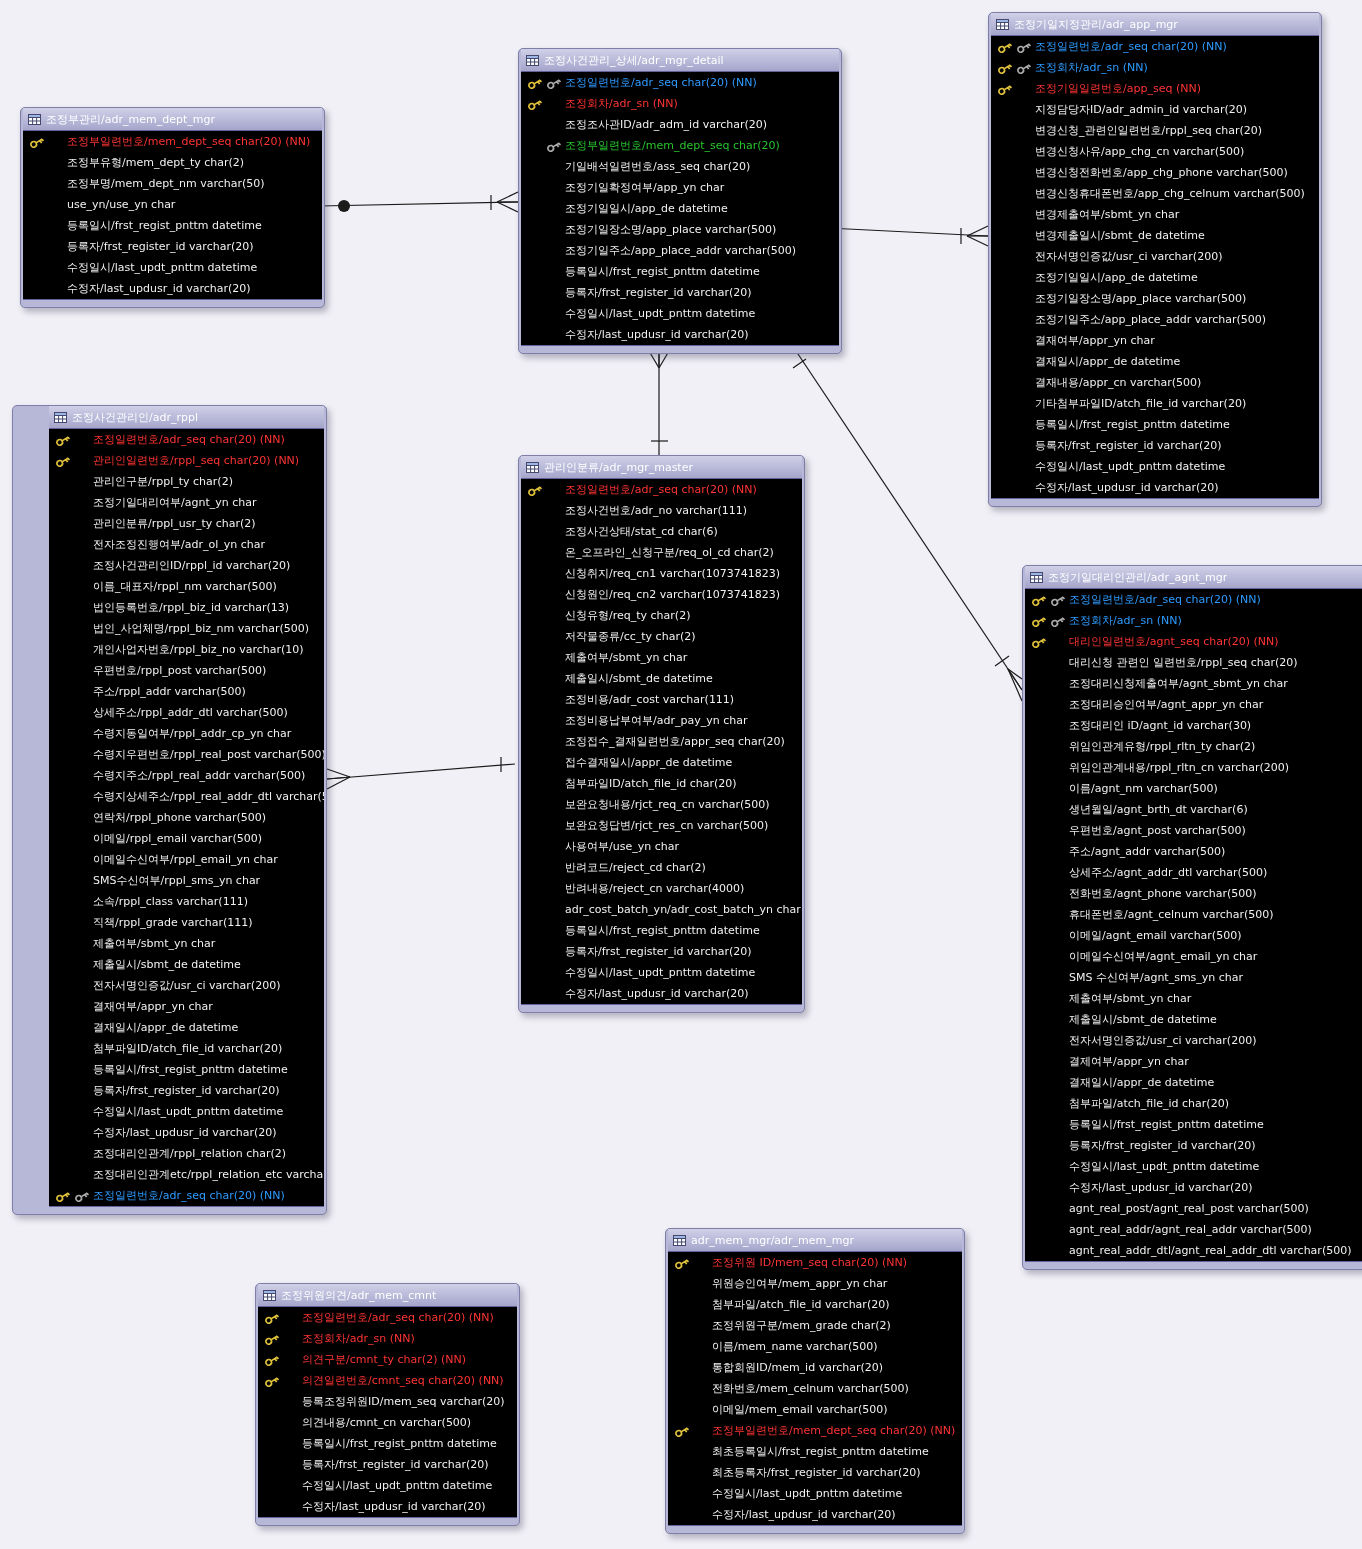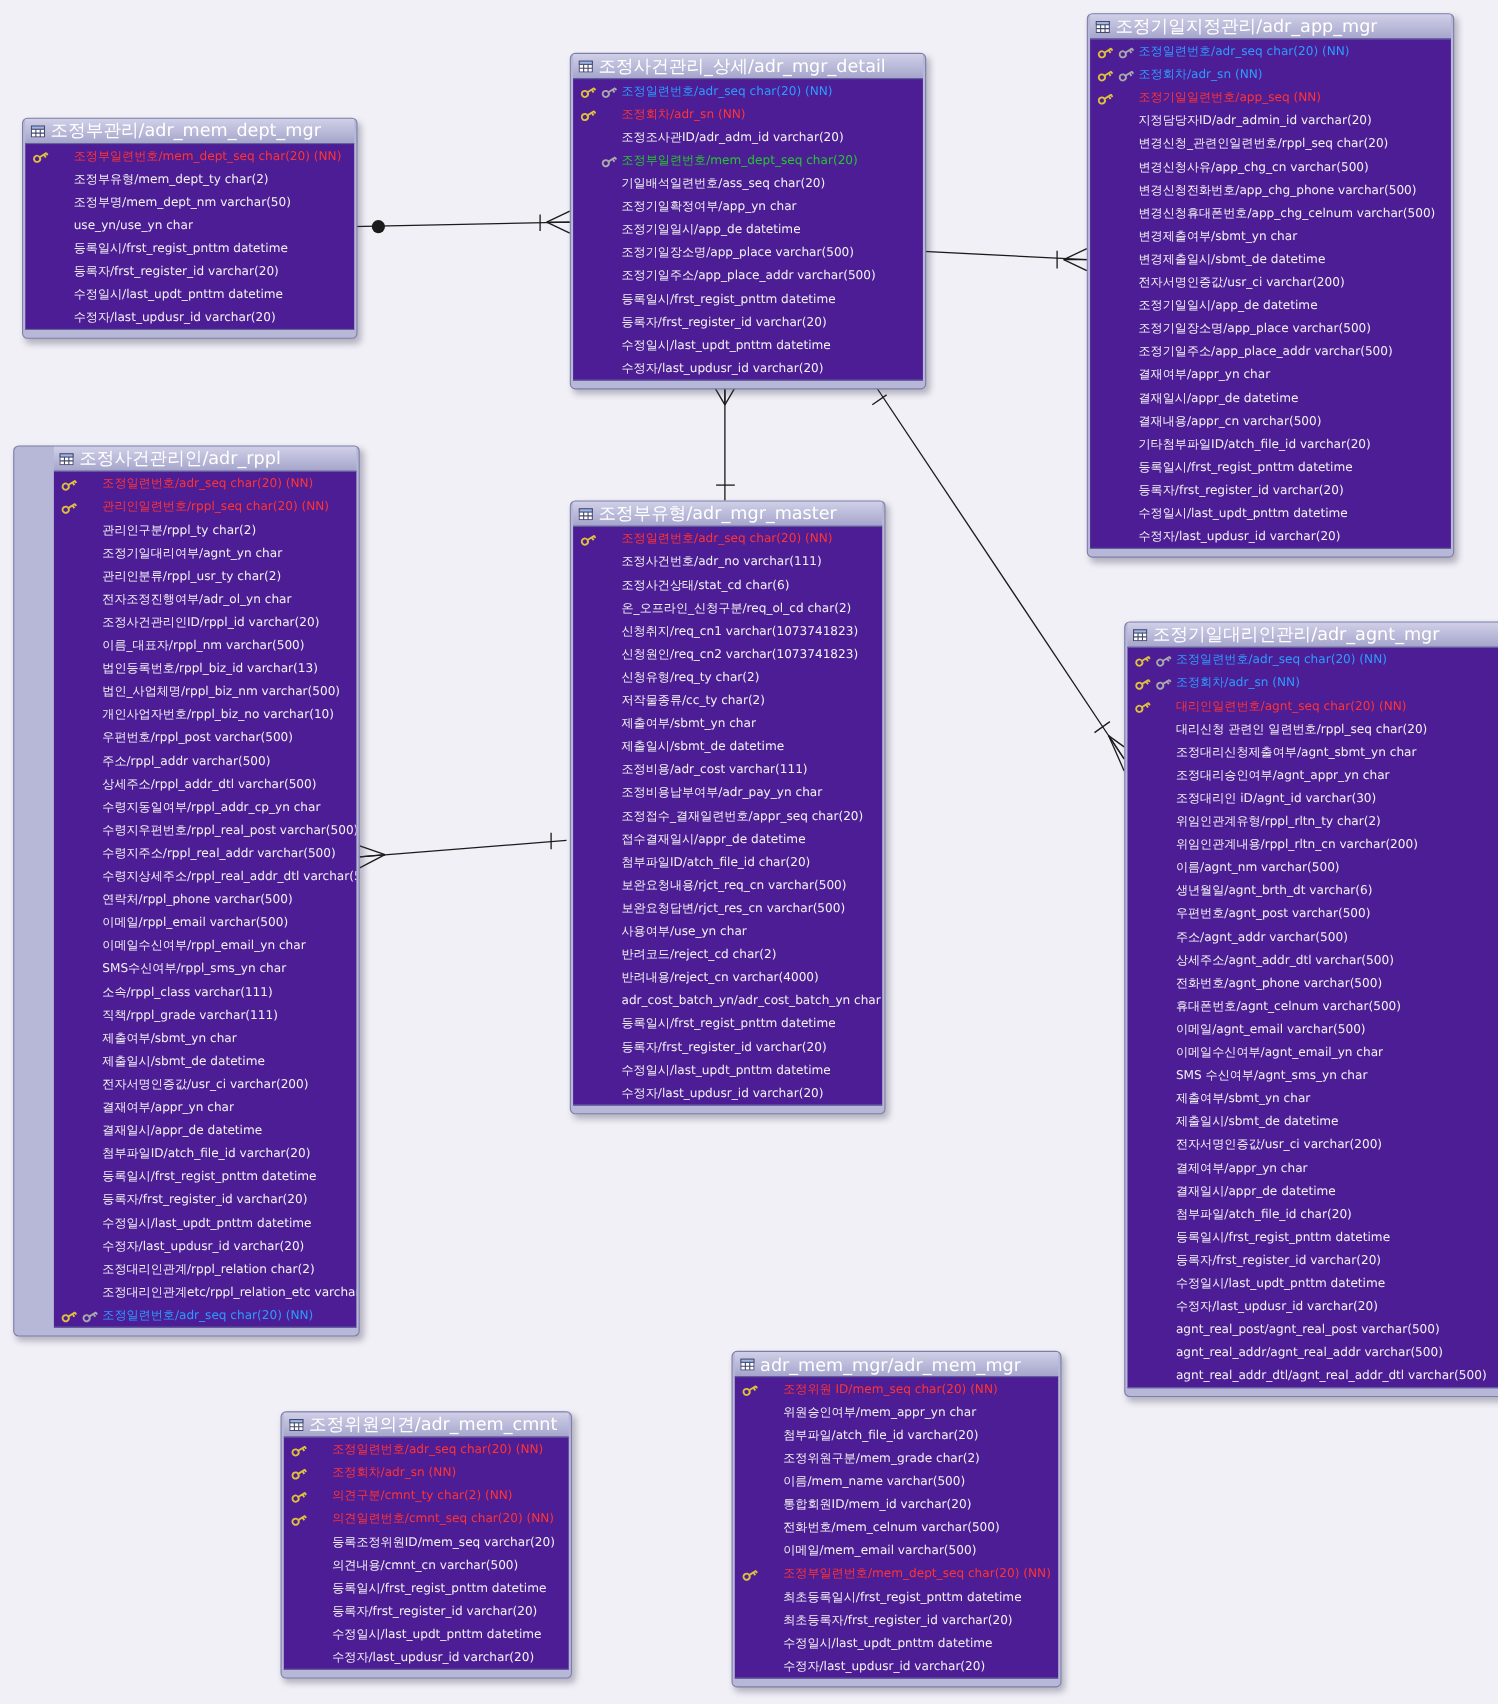"조정기일지정관리/adr_app_mgr" .ehead { font-size: 16px -> 11px }
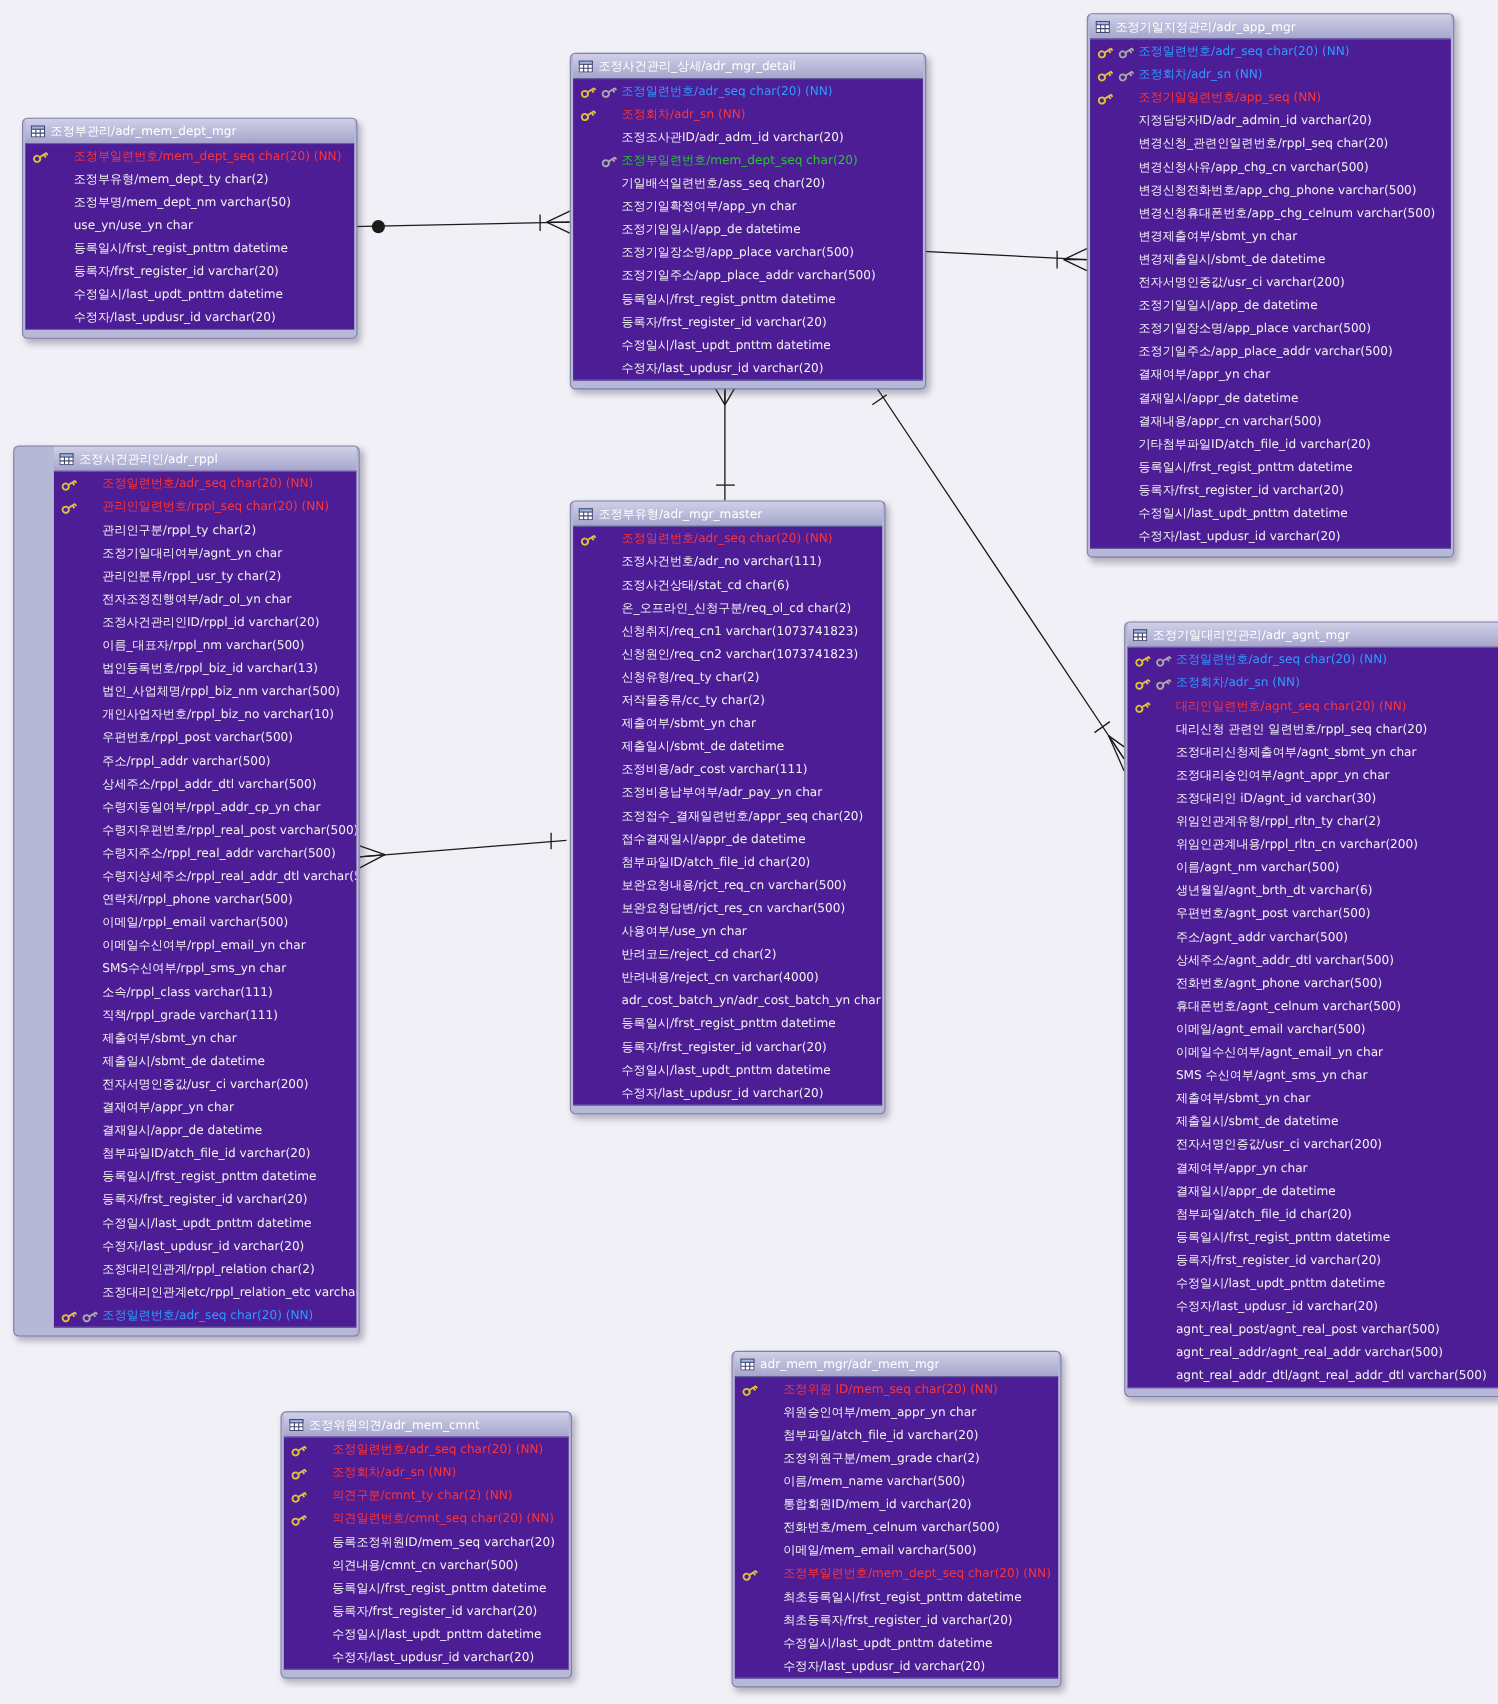"조정일련번호/adr_seq char(20) (NN)" .ebody { background: #4c1d95 -> #000000 }
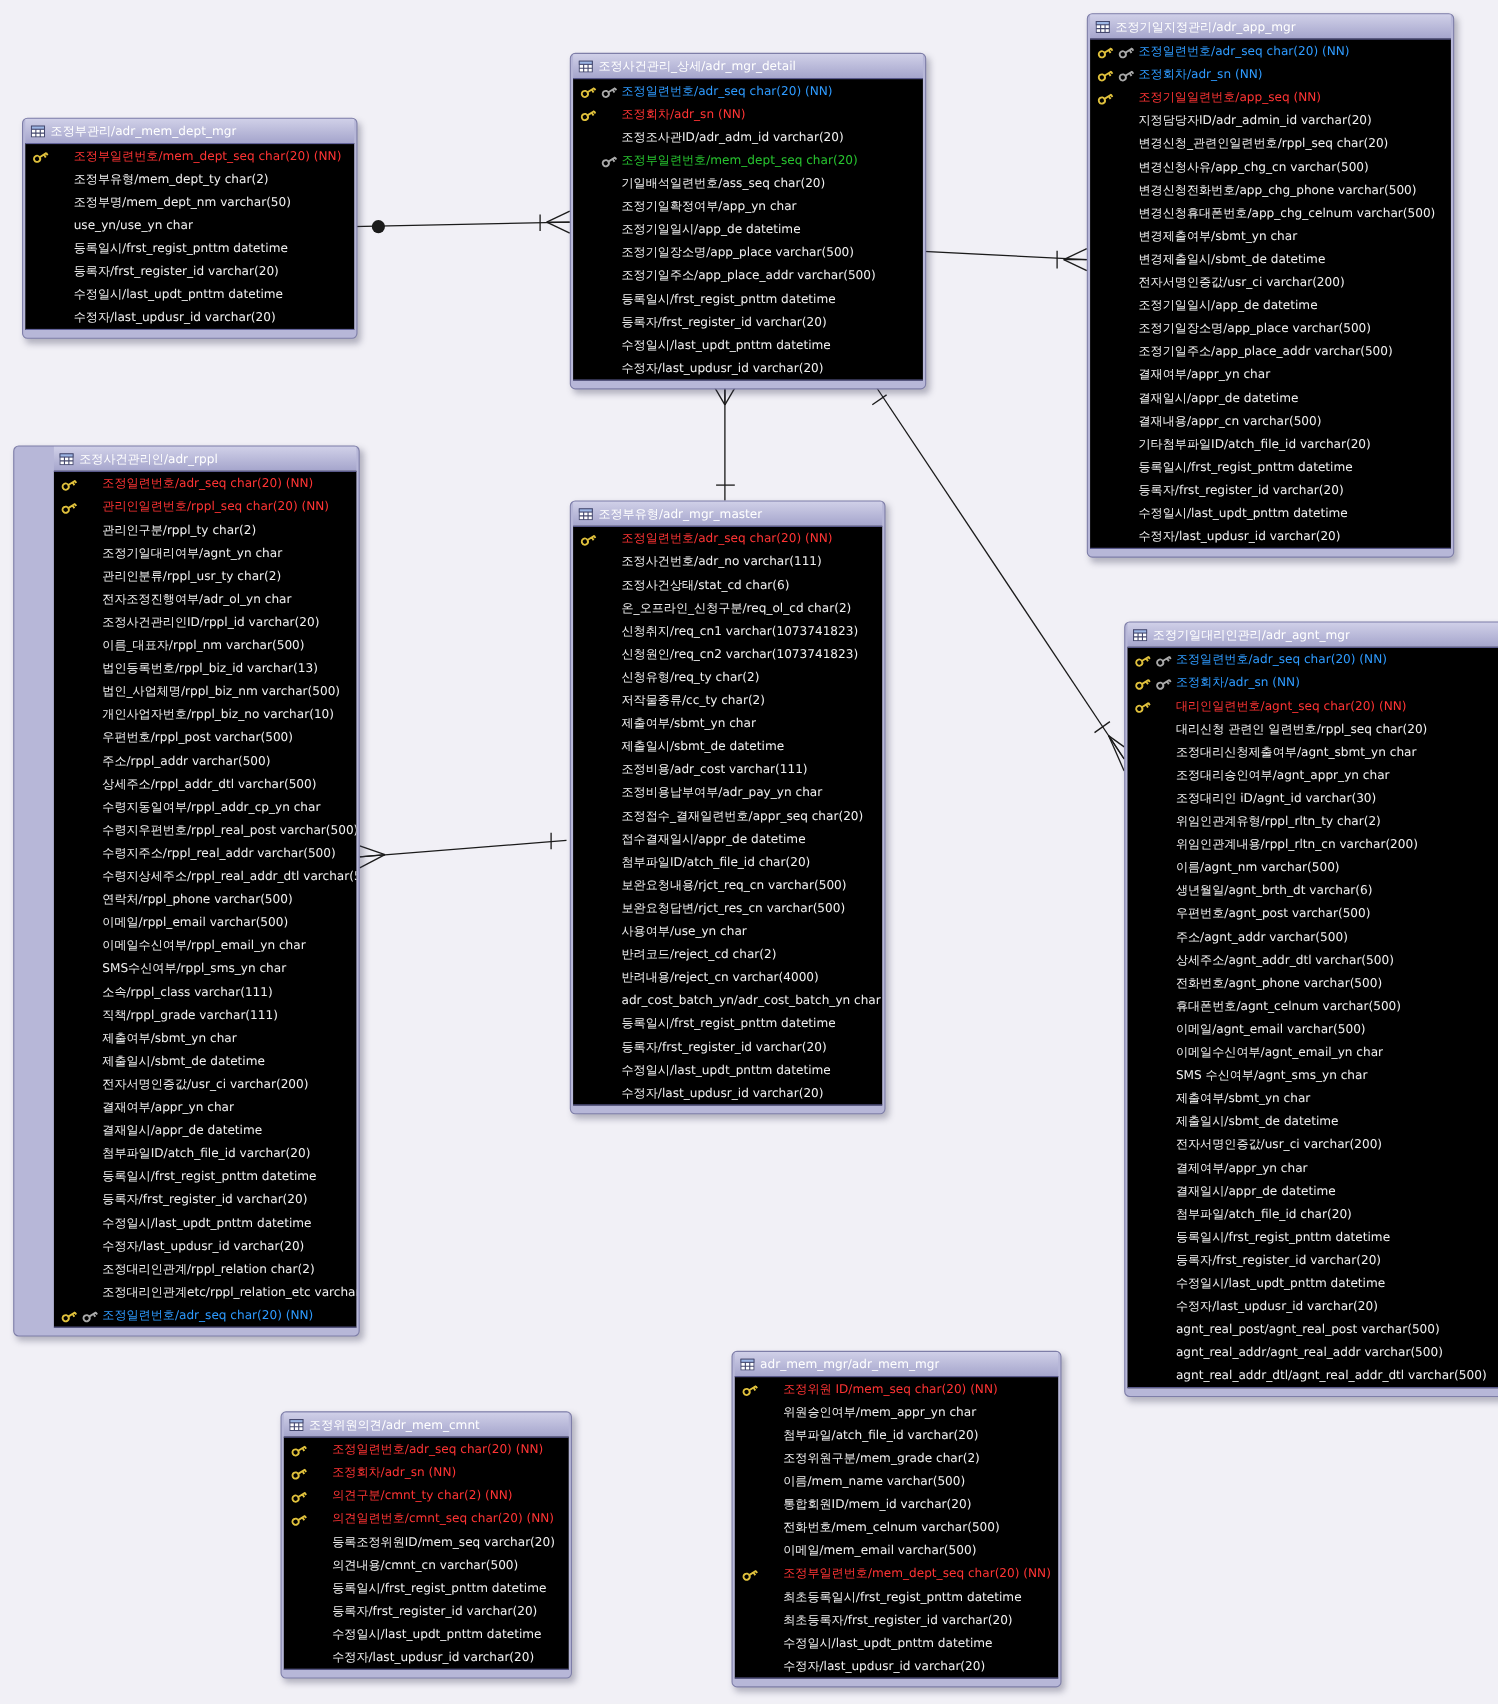"조정부유형/adr_mgr_master" span.etitle { text: 조정부유형/adr -> 관리인분류/adr }
